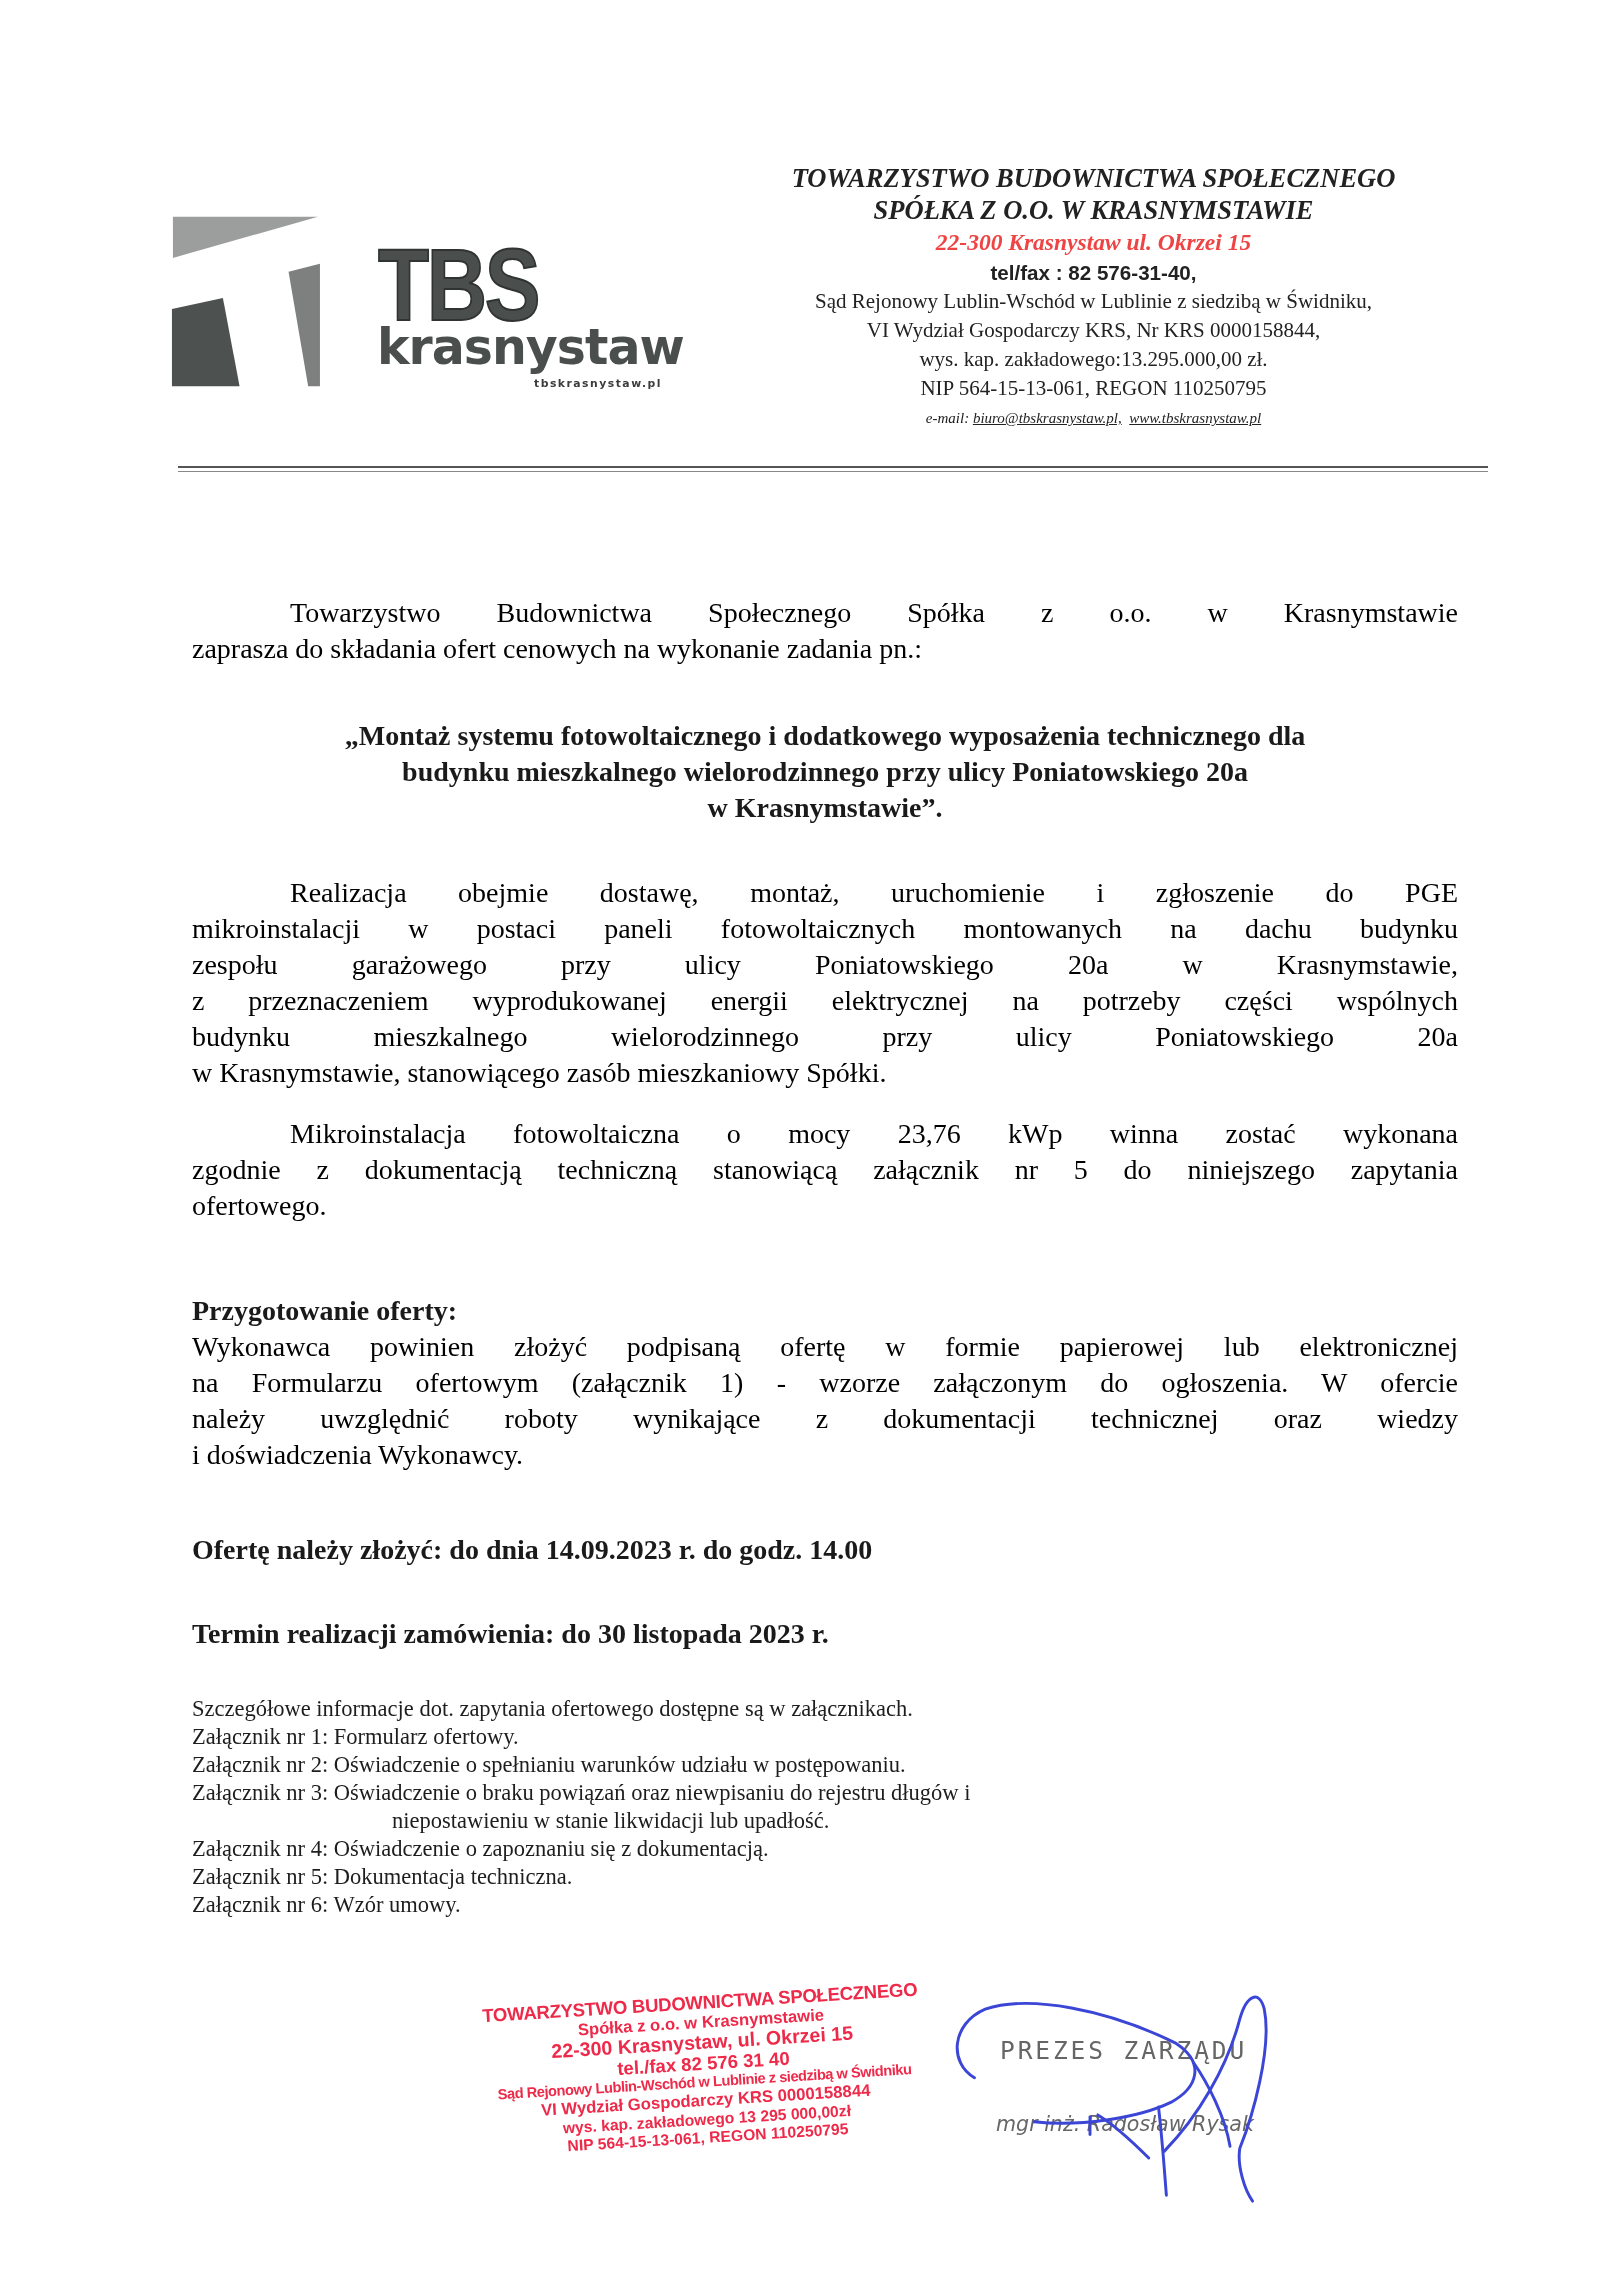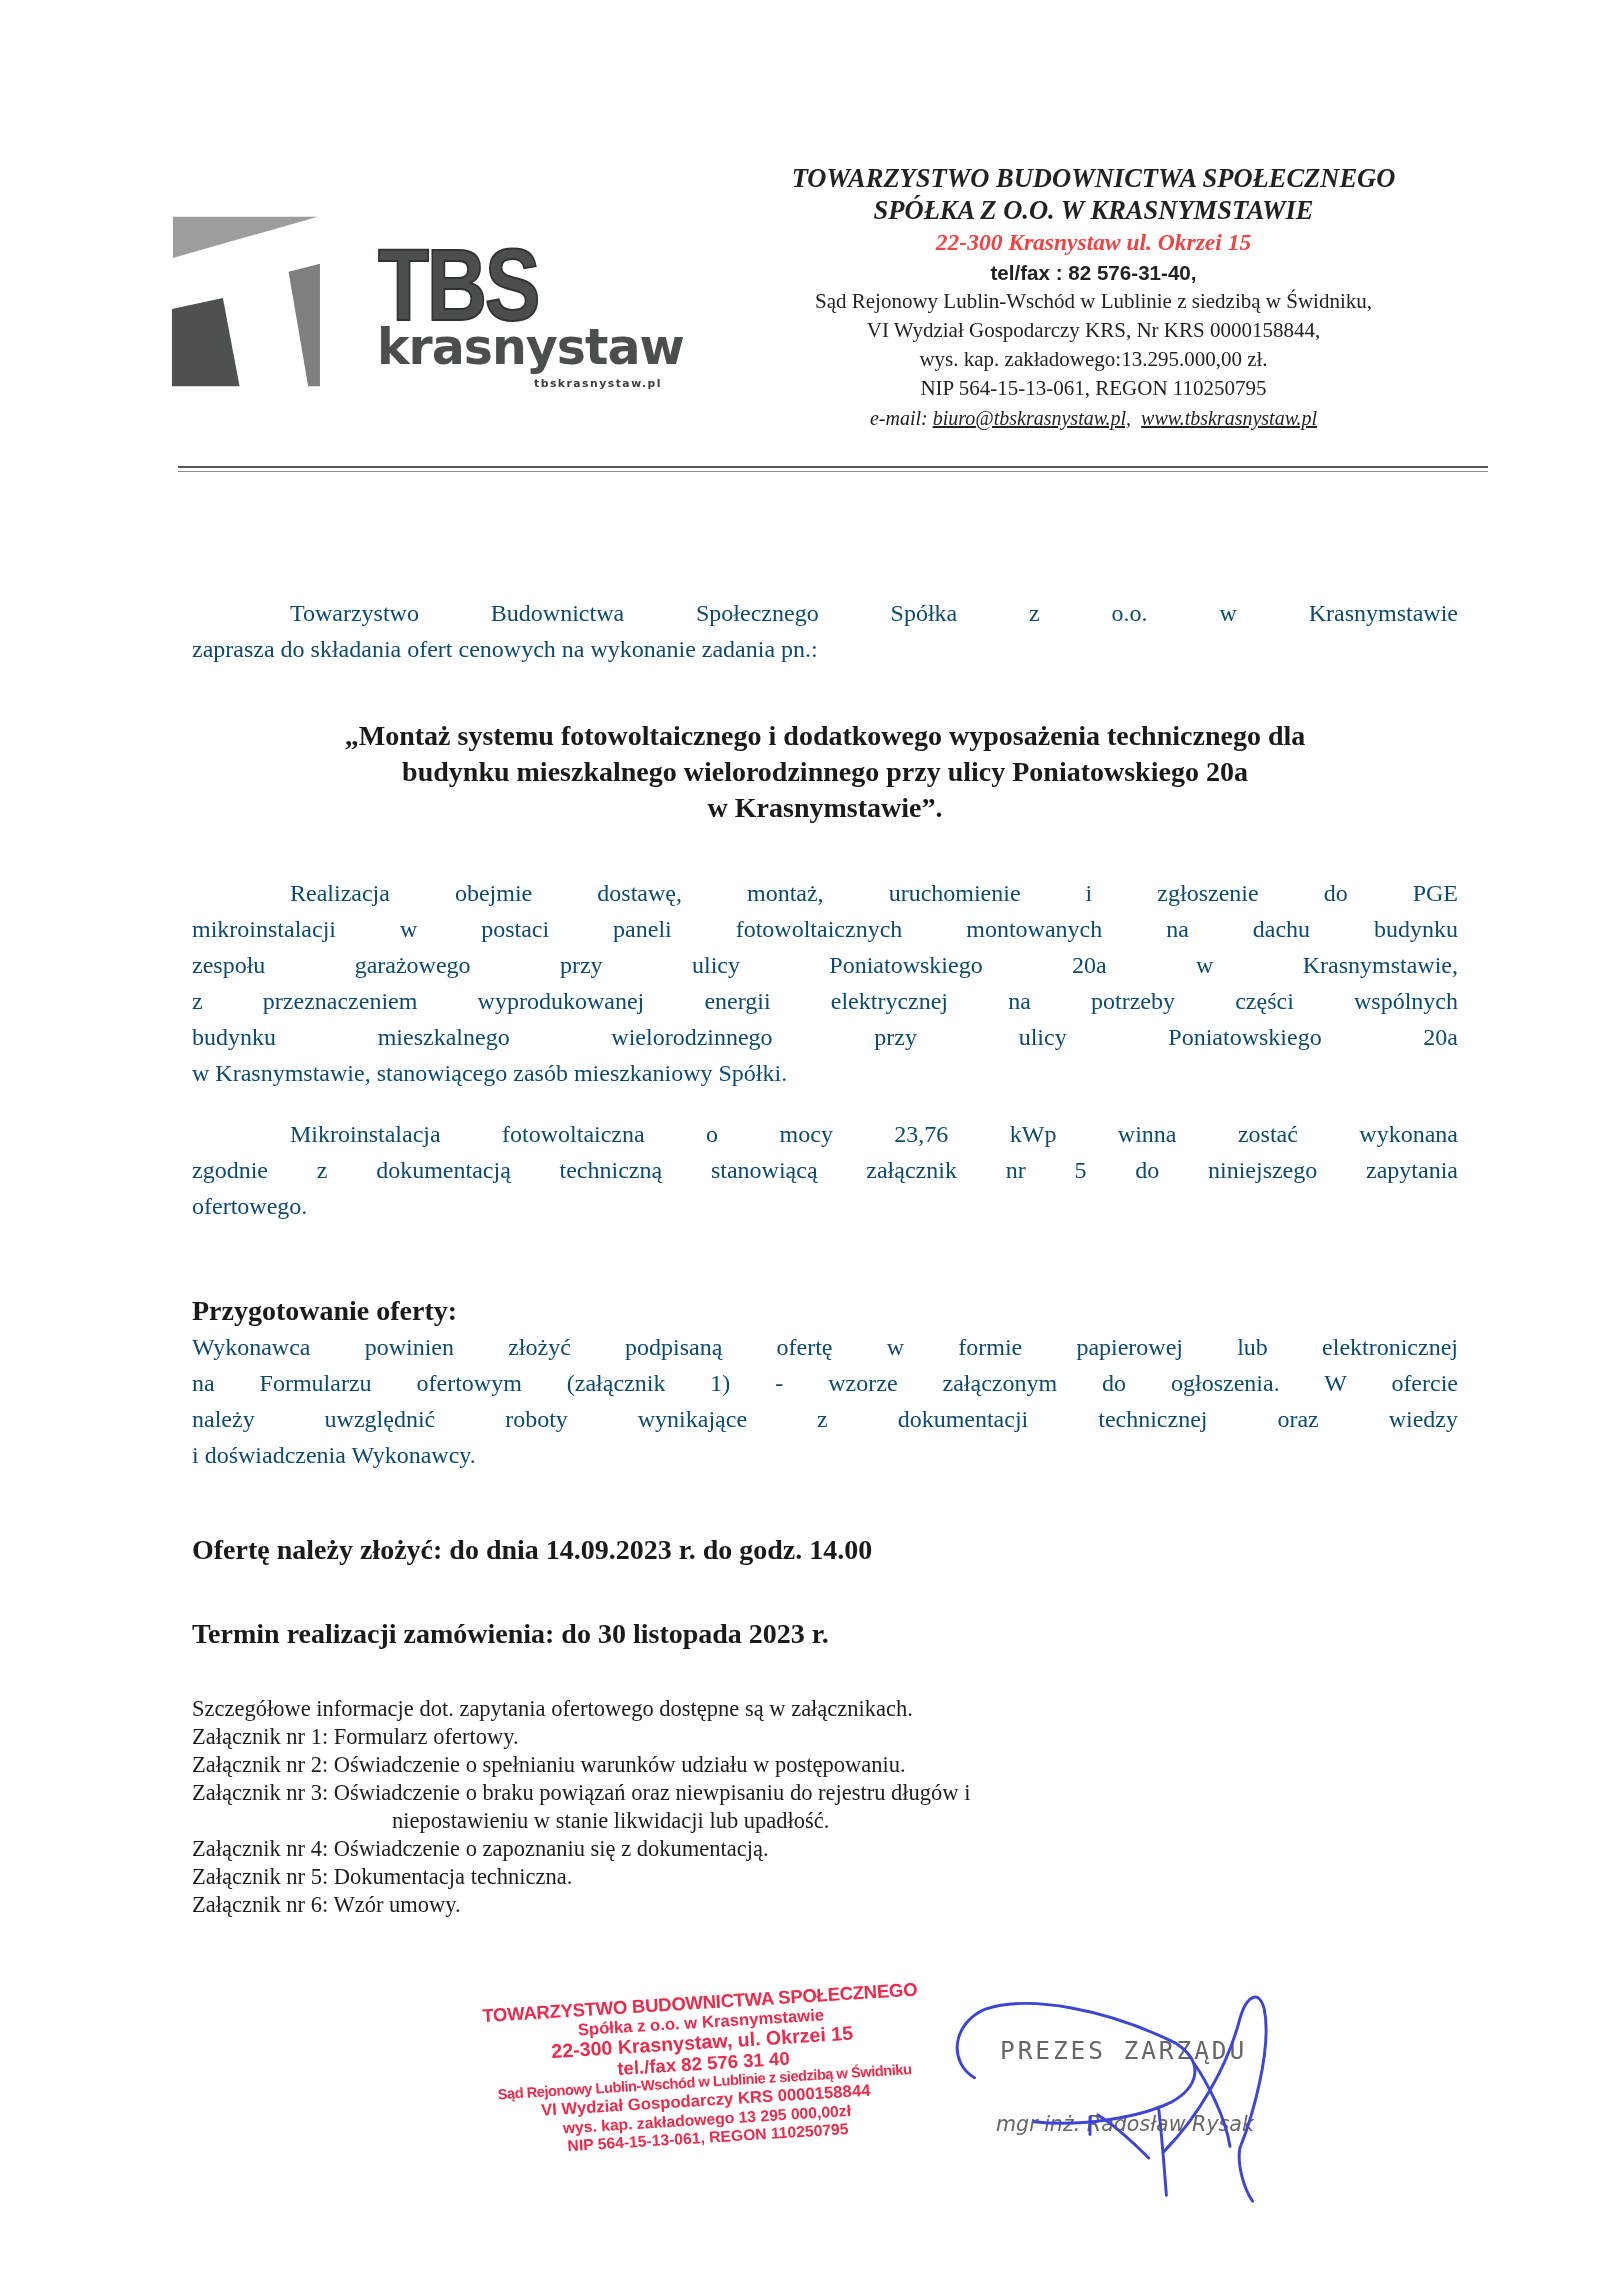"e-mail: biuro@tbskrasnystaw.pl," .company .mail { font-size: 20px -> 15px }
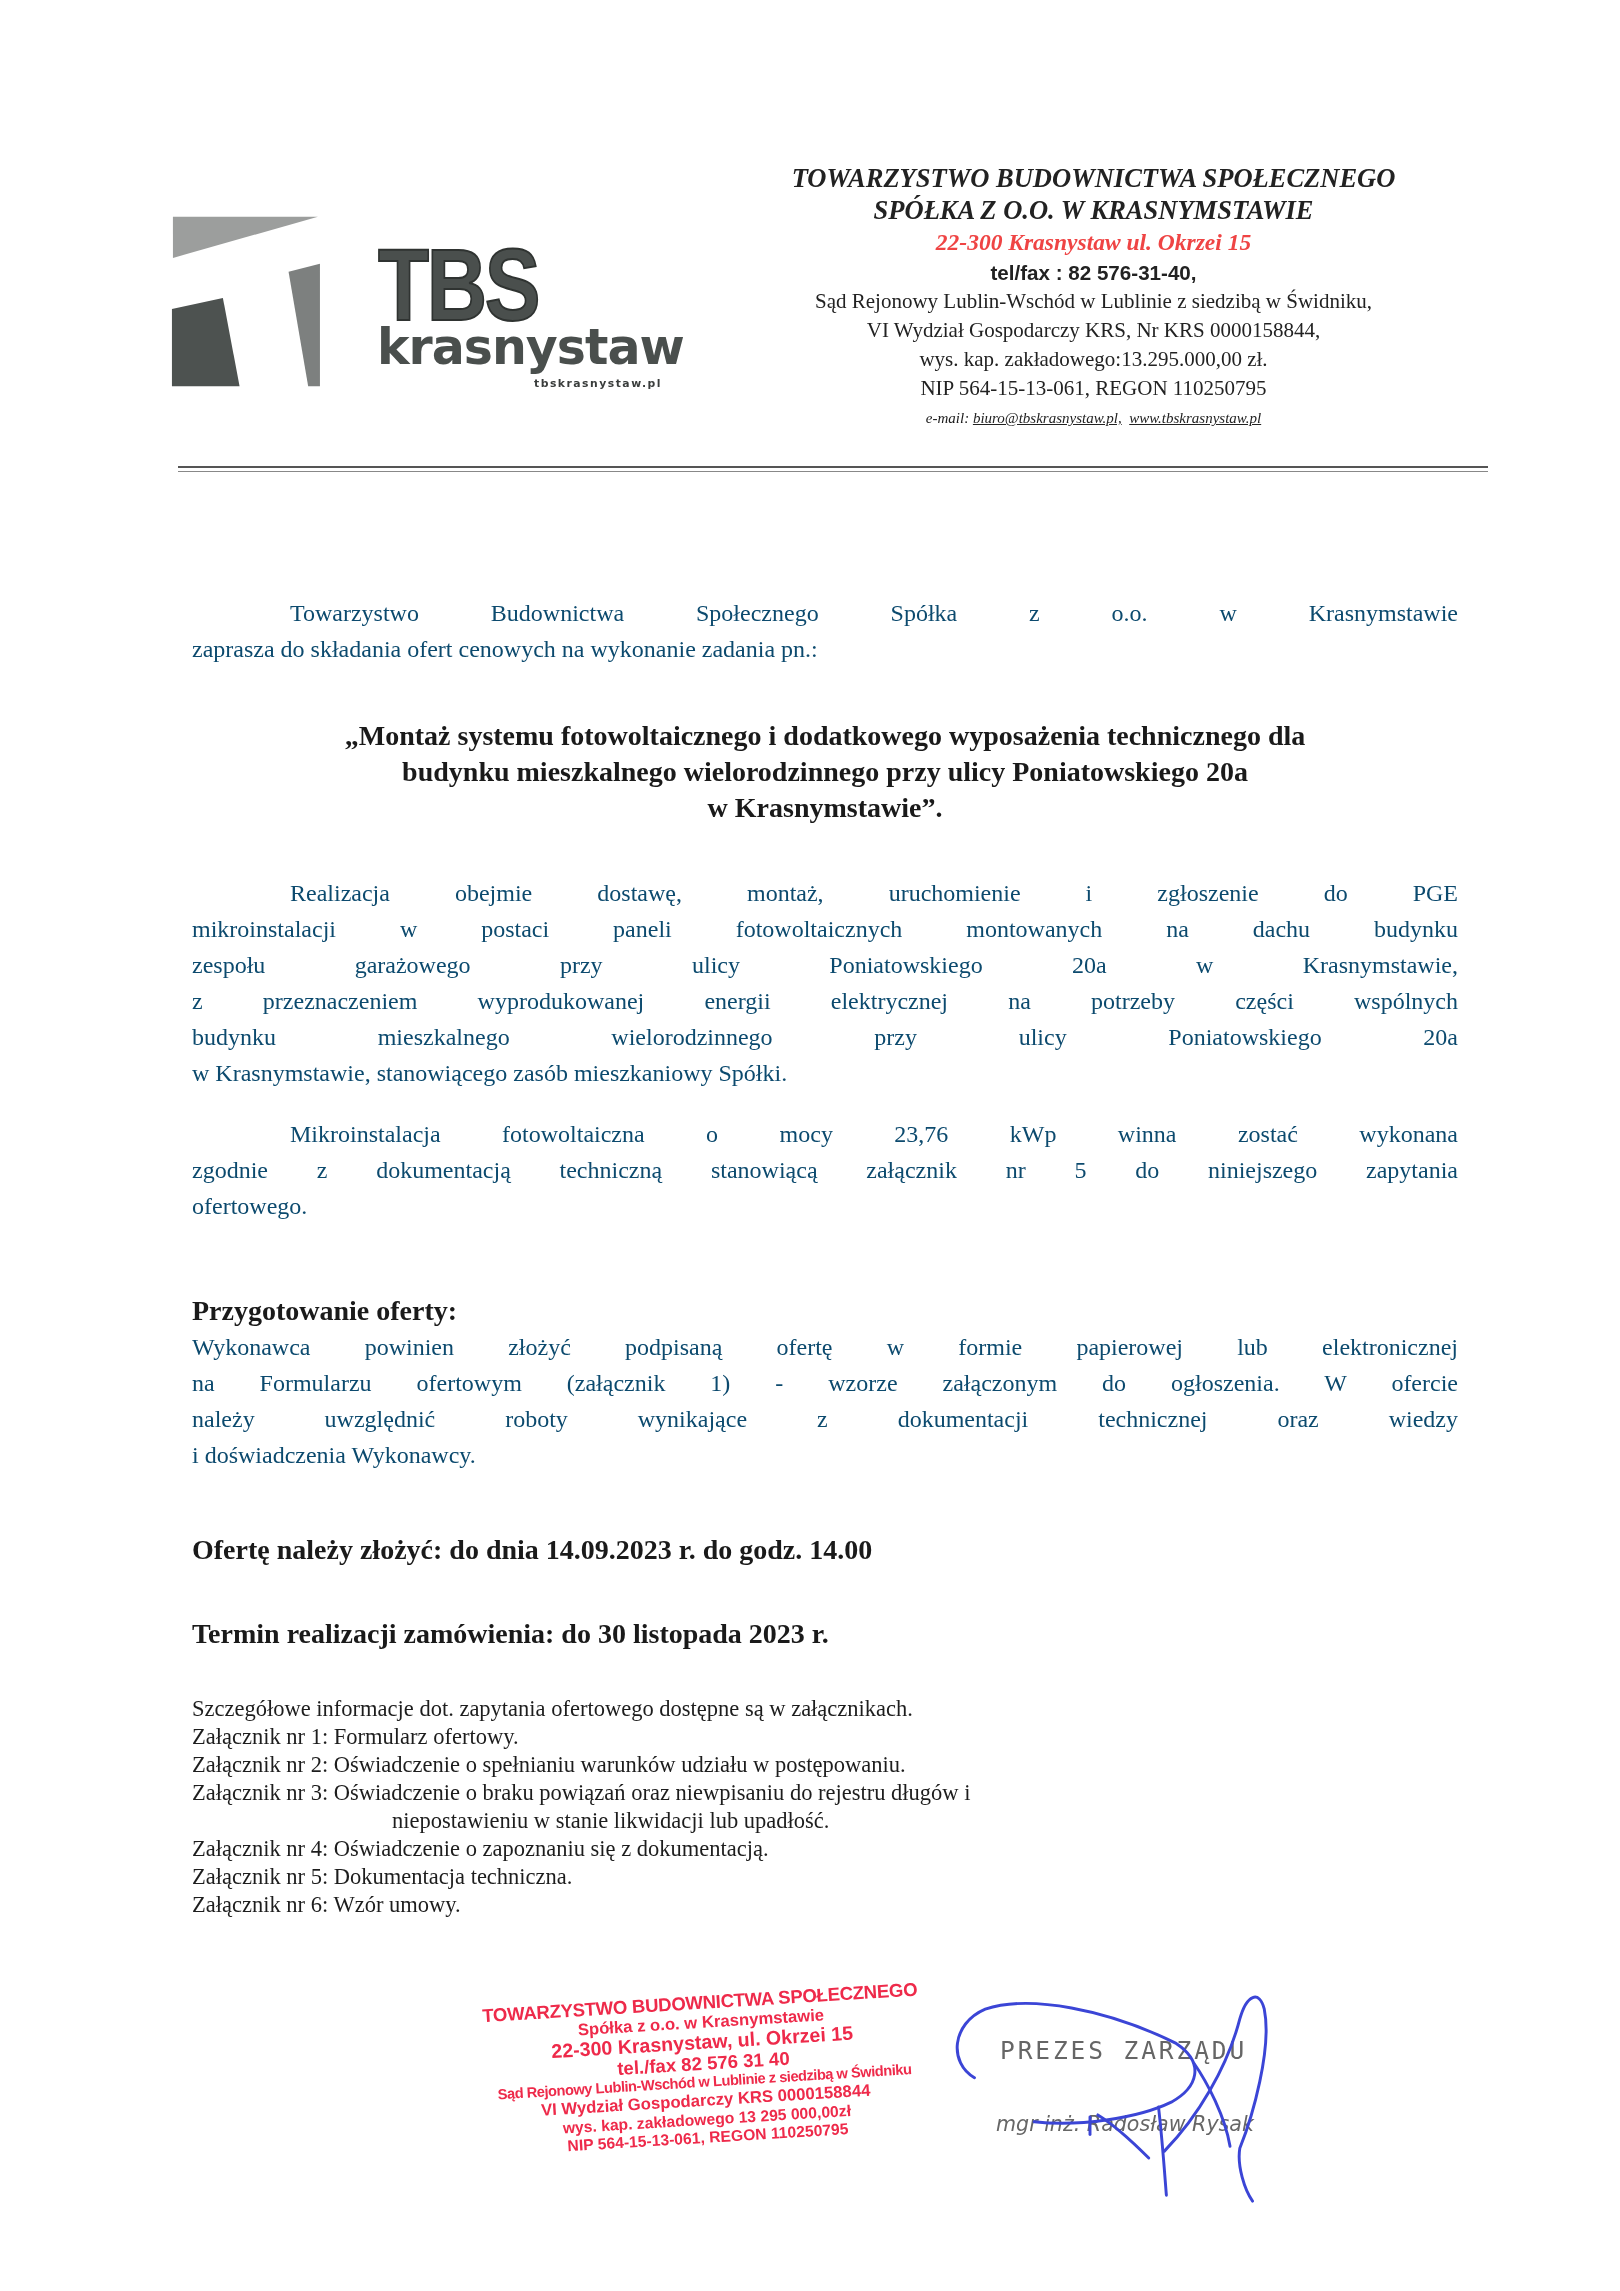"Towarzystwo Budownictwa Społecznego Spółka z" .body-text { color: #0c4a6e -> #000000; font-size: 24px -> 28px }
